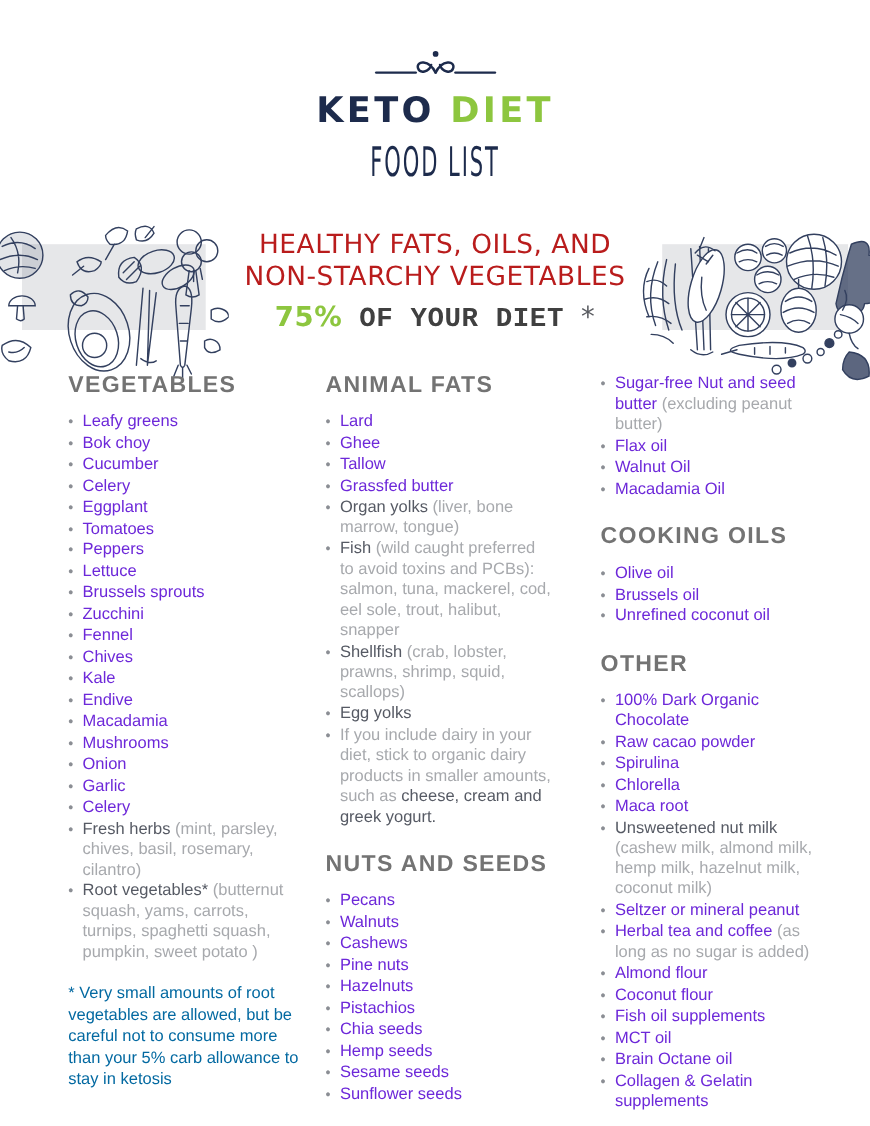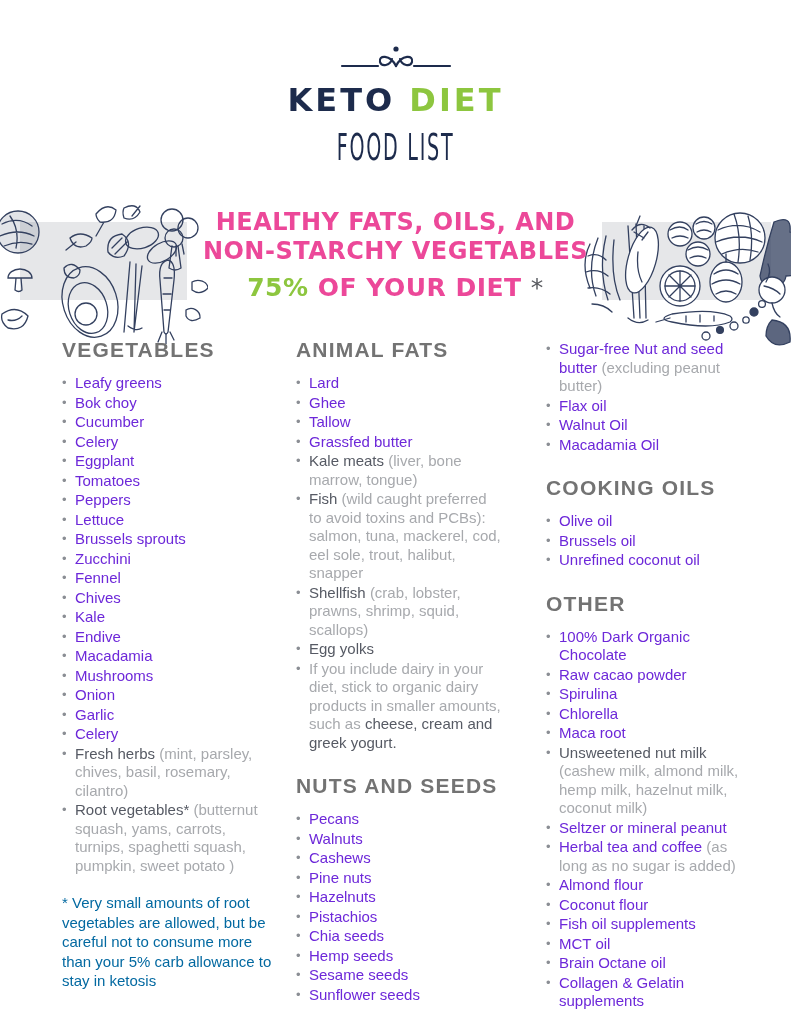"HEALTHY FATS, OILS, AND" .banner-heading { color: #ec4899 -> #b91c1c; font-weight: 700 -> 400 }
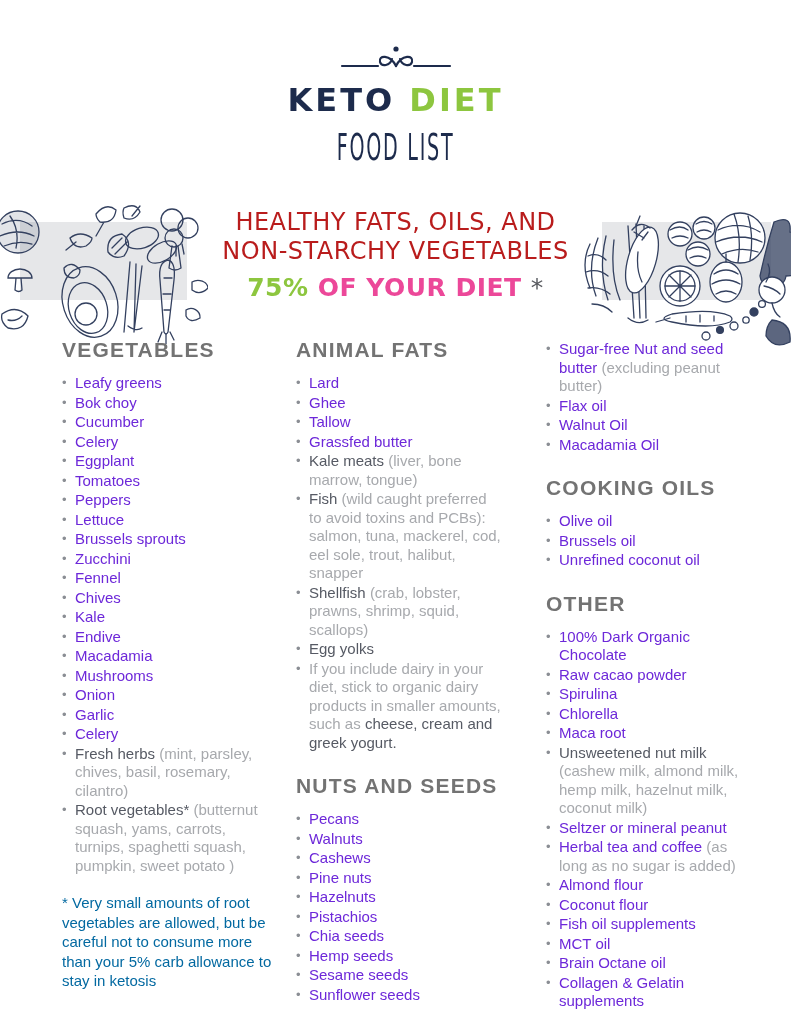"OF YOUR DIET" .banner-sub .rest { color: #ec4899 -> #404040; font-family: none -> Liberation Mono, monospace }
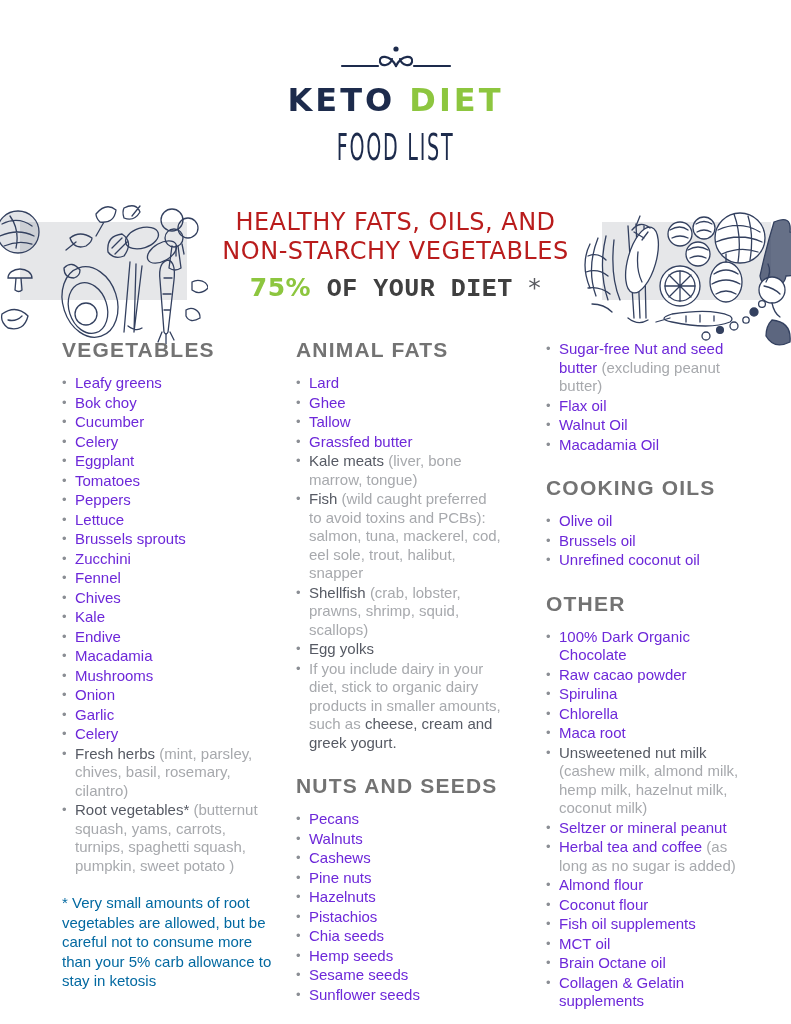"Kale meats" span.em { text: Kale meats -> Organ yolks }
